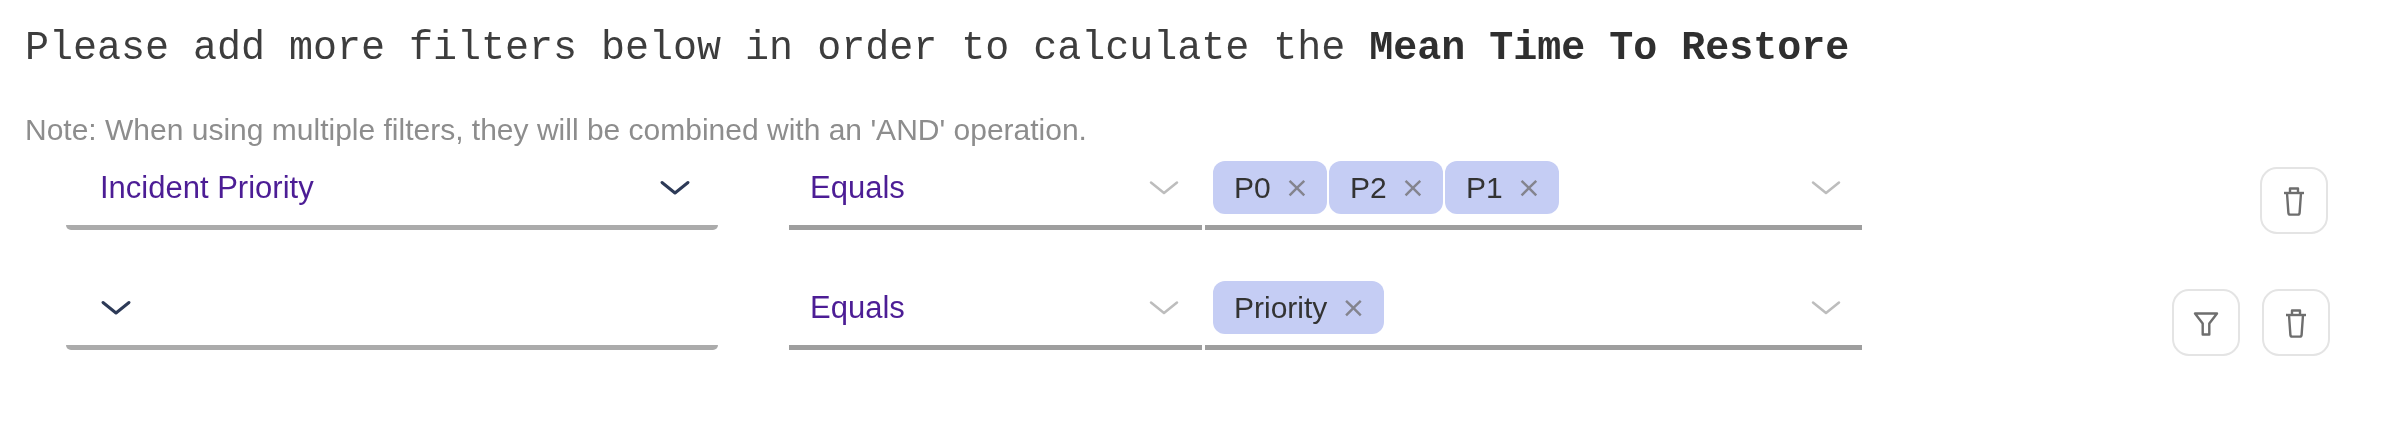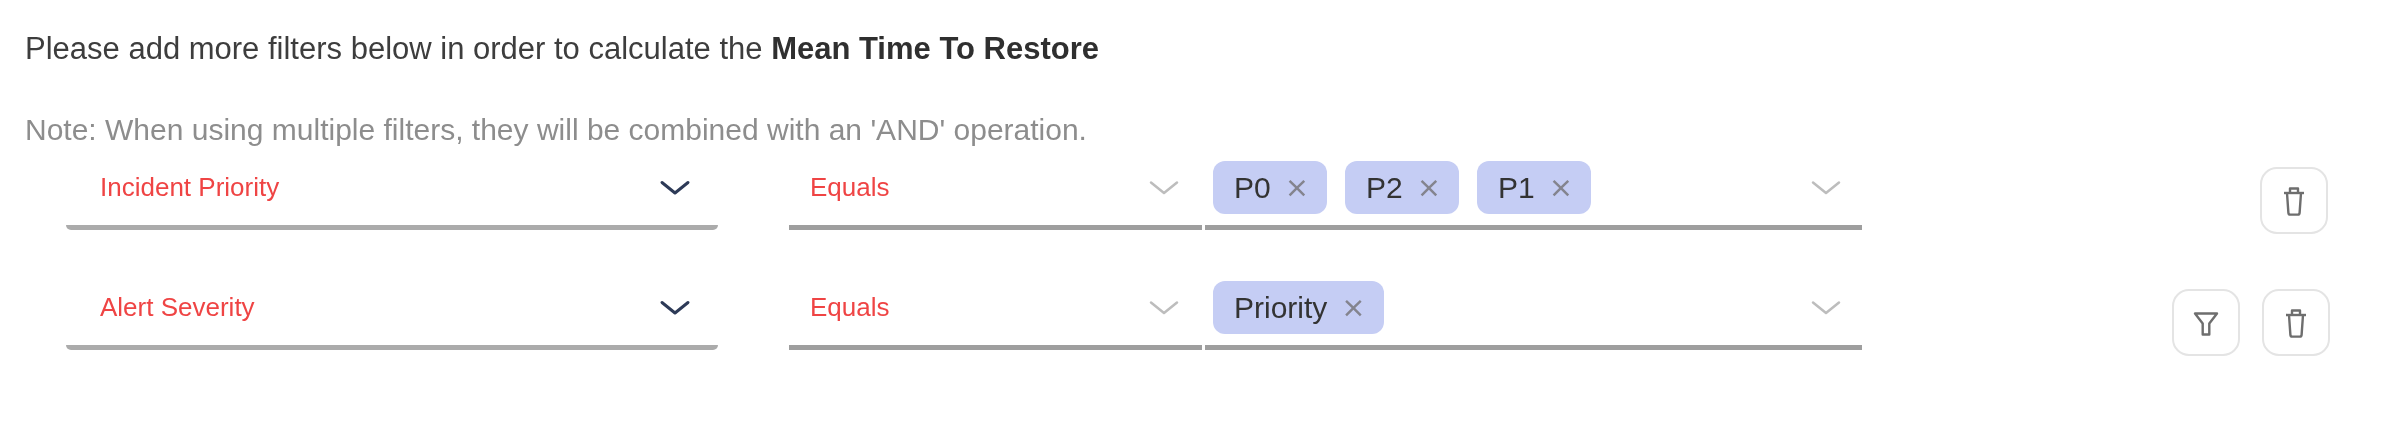"Please add more filters below" .header-line1 { font-family: none -> Liberation Mono, monospace; font-size: 31px -> 40px }
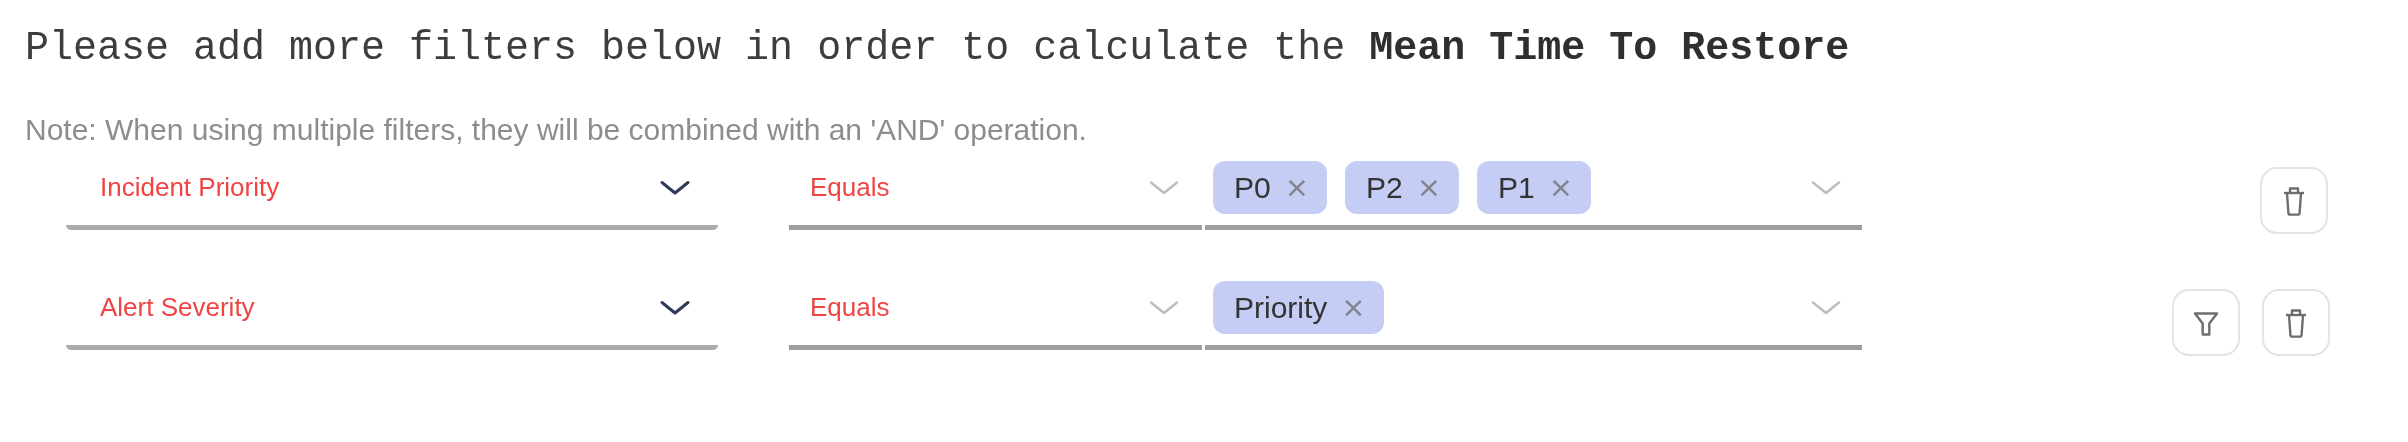"Incident Priority" .field-label { color: #ef4444 -> #4c1d95; font-size: 26px -> 31px }
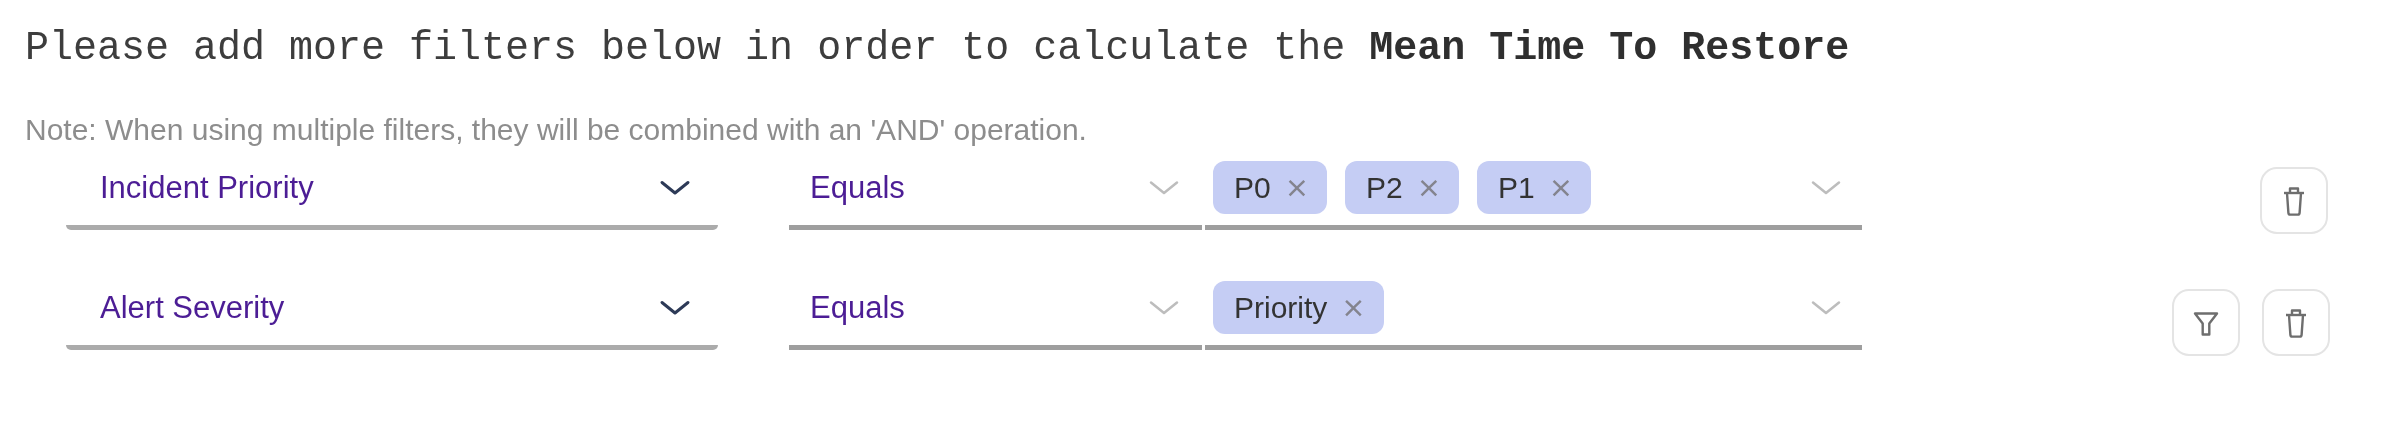"P0" .tags { gap: 18px -> 2px }
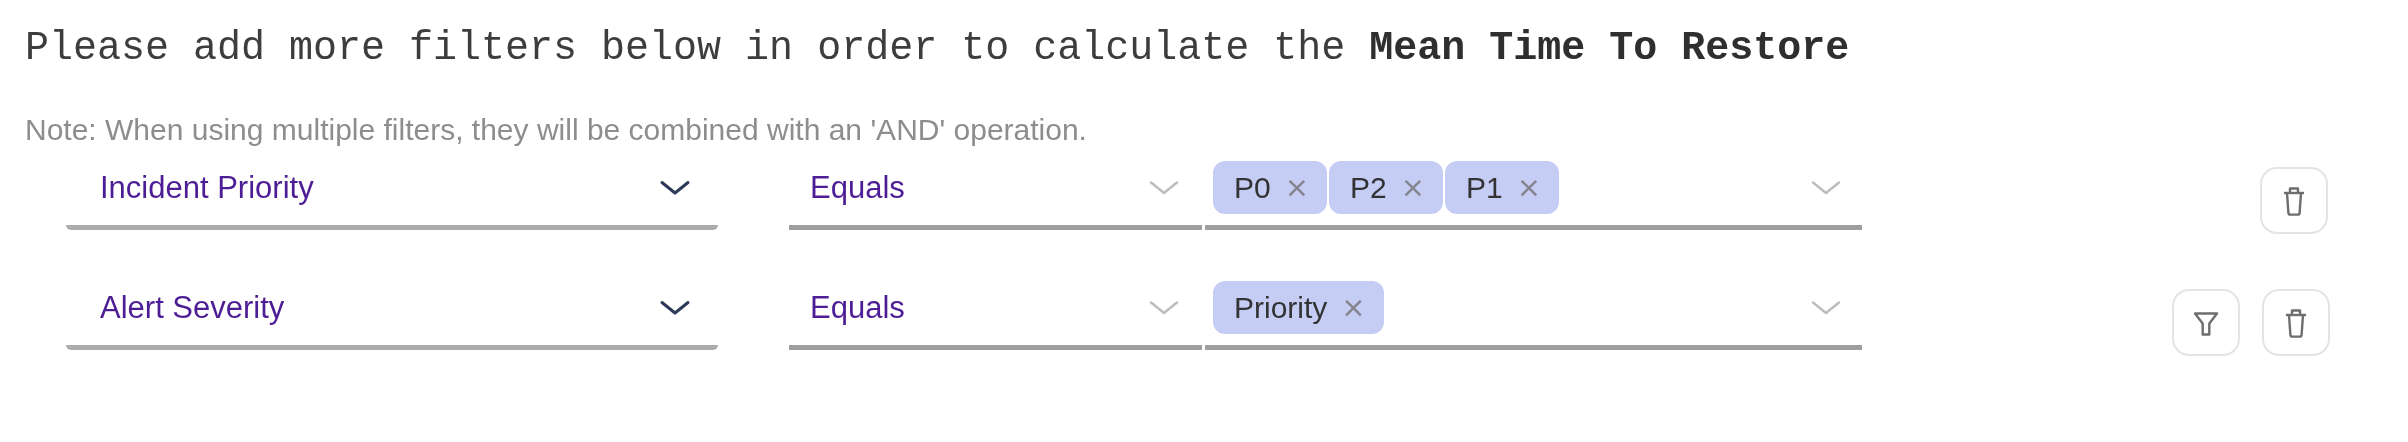"Alert Severity" span.field-label { html: <span>Alert Severity</span> -> none }
